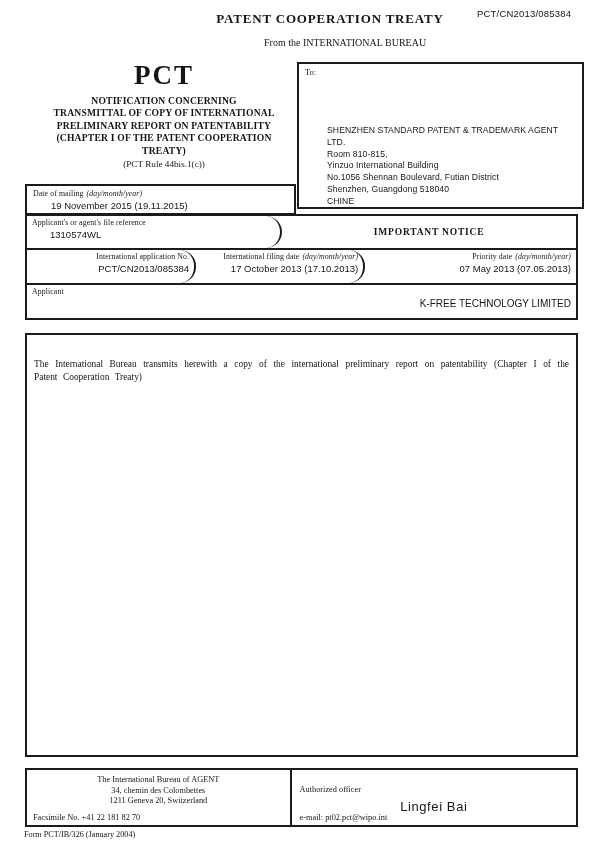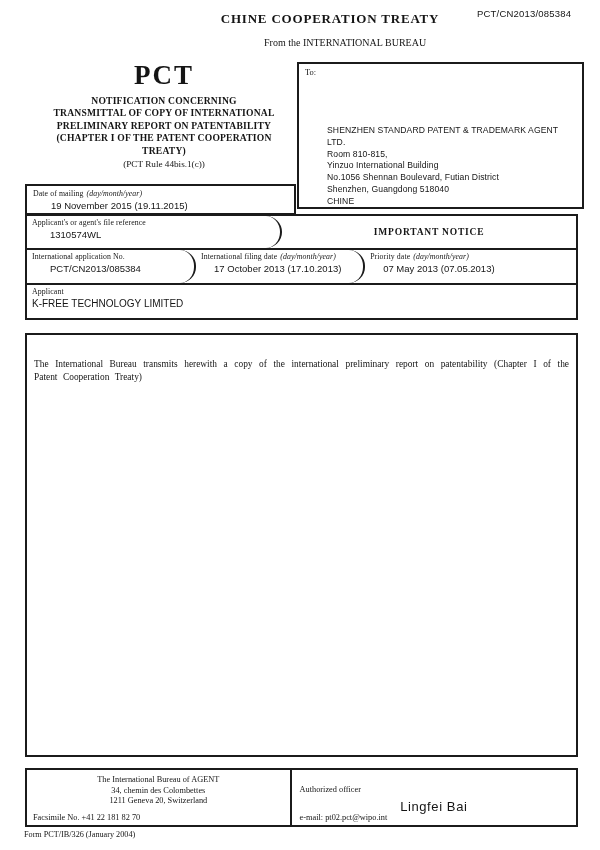"CHINE COOPERATION TREATY" div.title { text: CHINE -> PATENT }
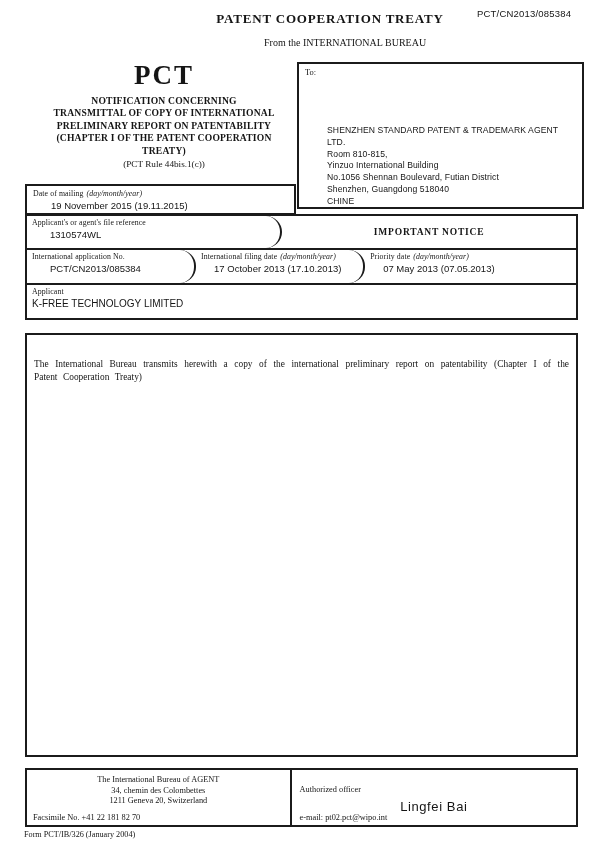"International application No." .r2 { text-align: none -> right }
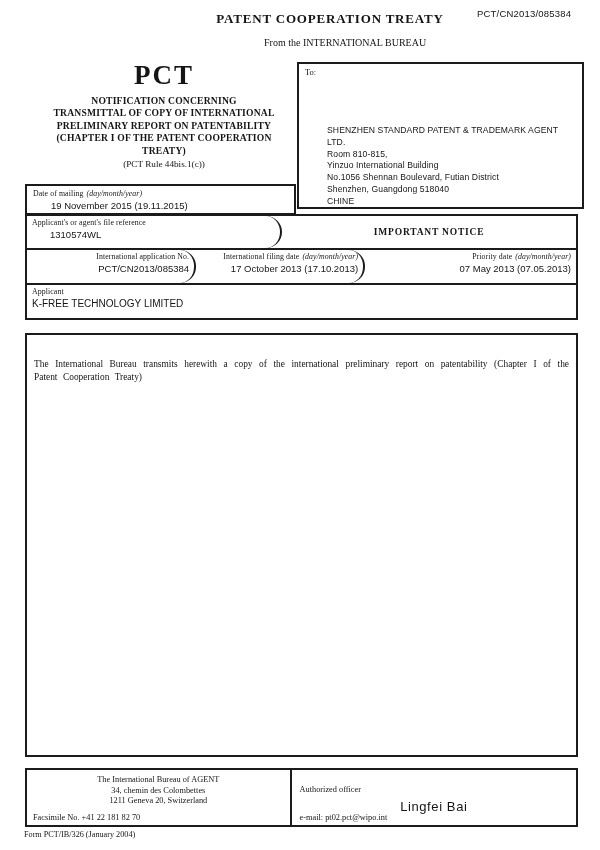"K-FREE TECHNOLOGY LIMITED" .val-center { text-align: left -> right }
